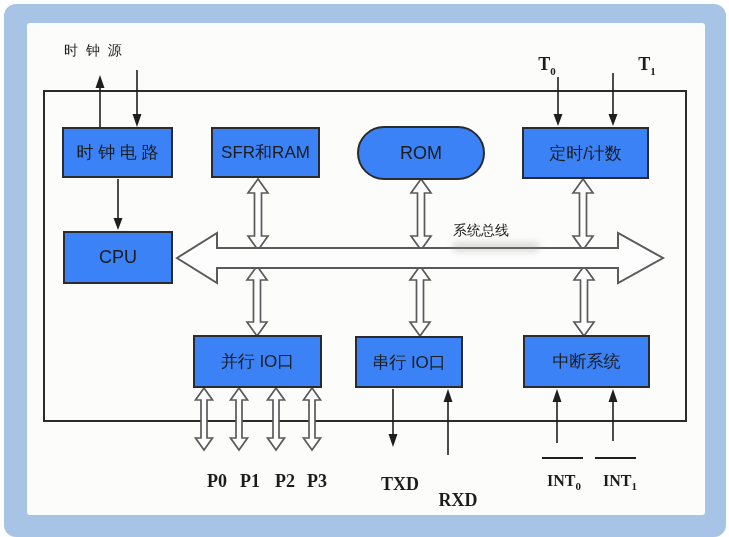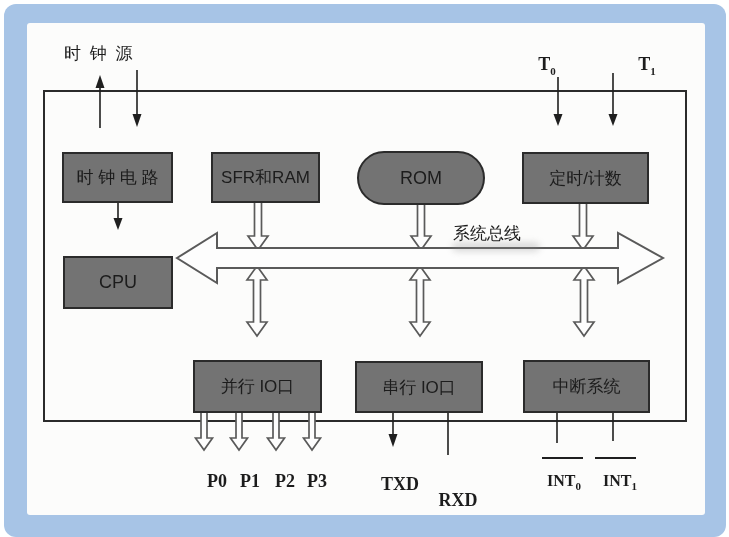"时 钟 源" .cjk-label { font-size: 17px -> 14px }
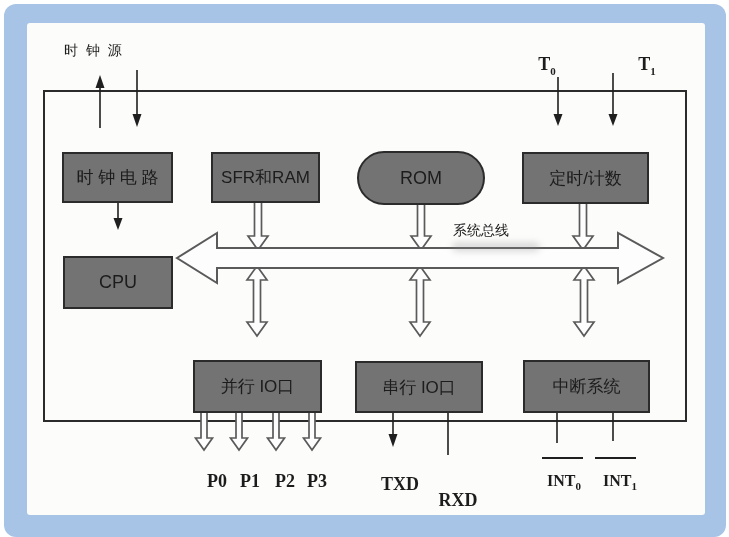"时 钟 电 路" .box { background: #737373 -> #3b82f6; margin-top: 25px -> none }
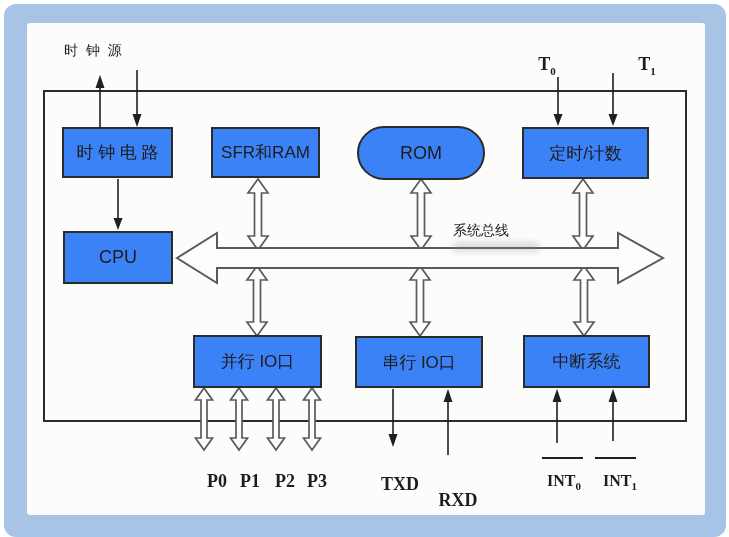"串行 IO口" div.box { width: 128px -> 108px }
